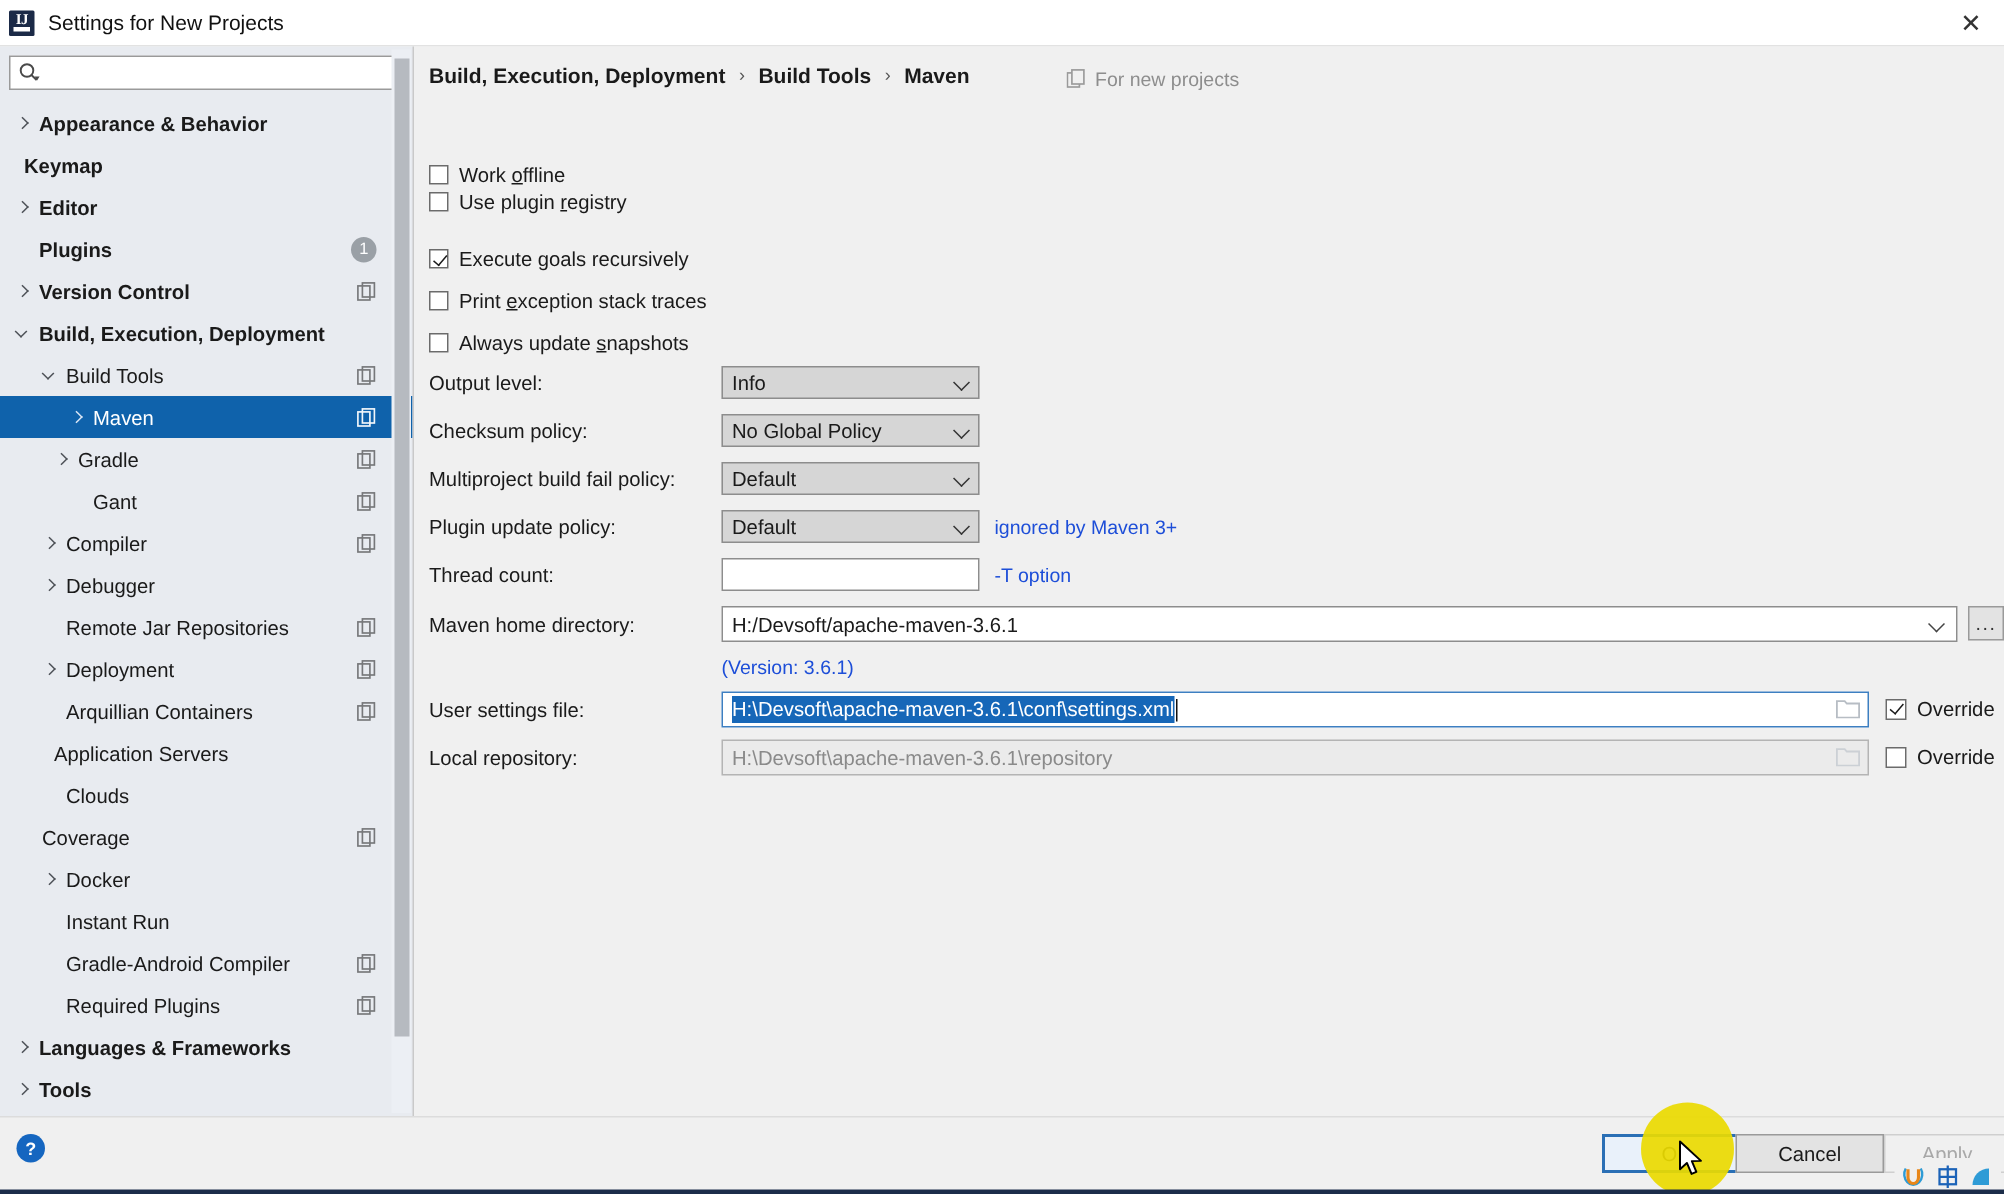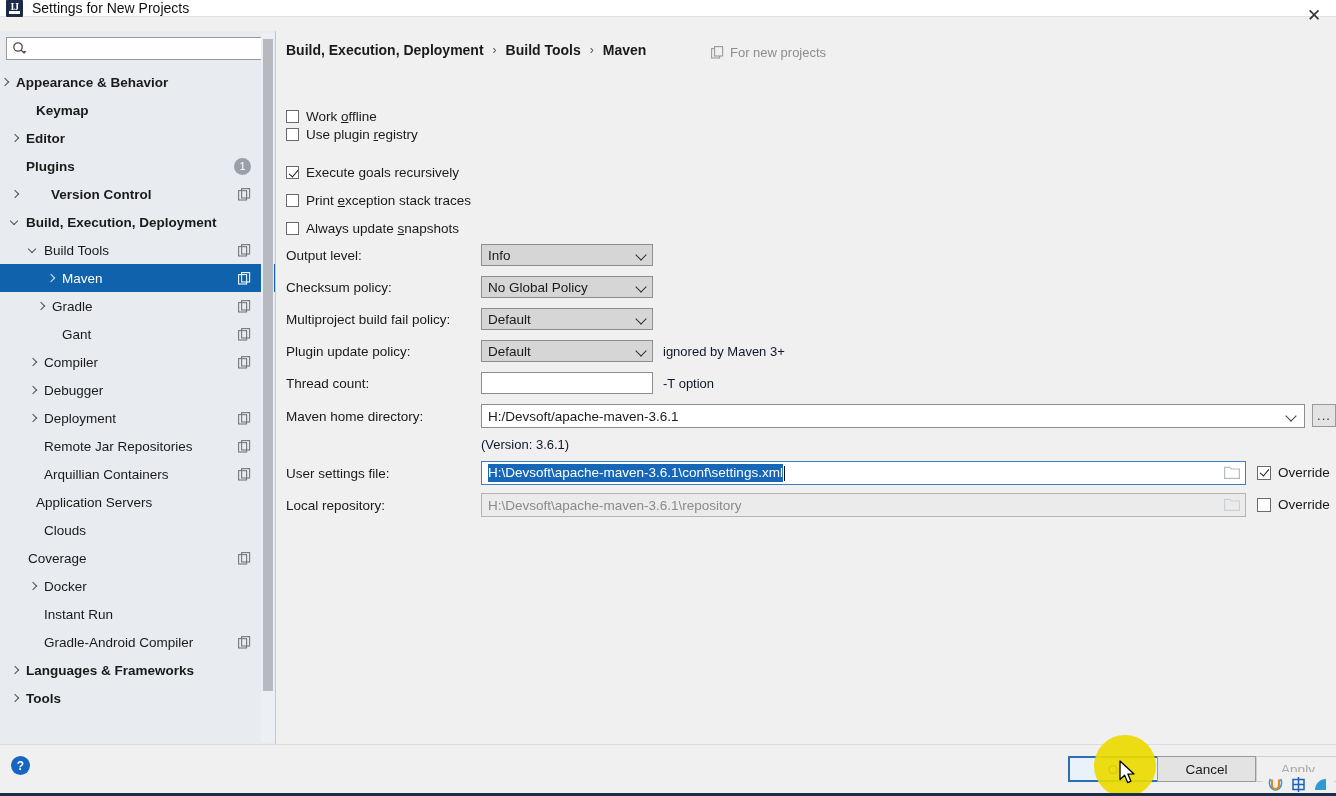"IJ" #titlebar { height: 17px -> 31px }
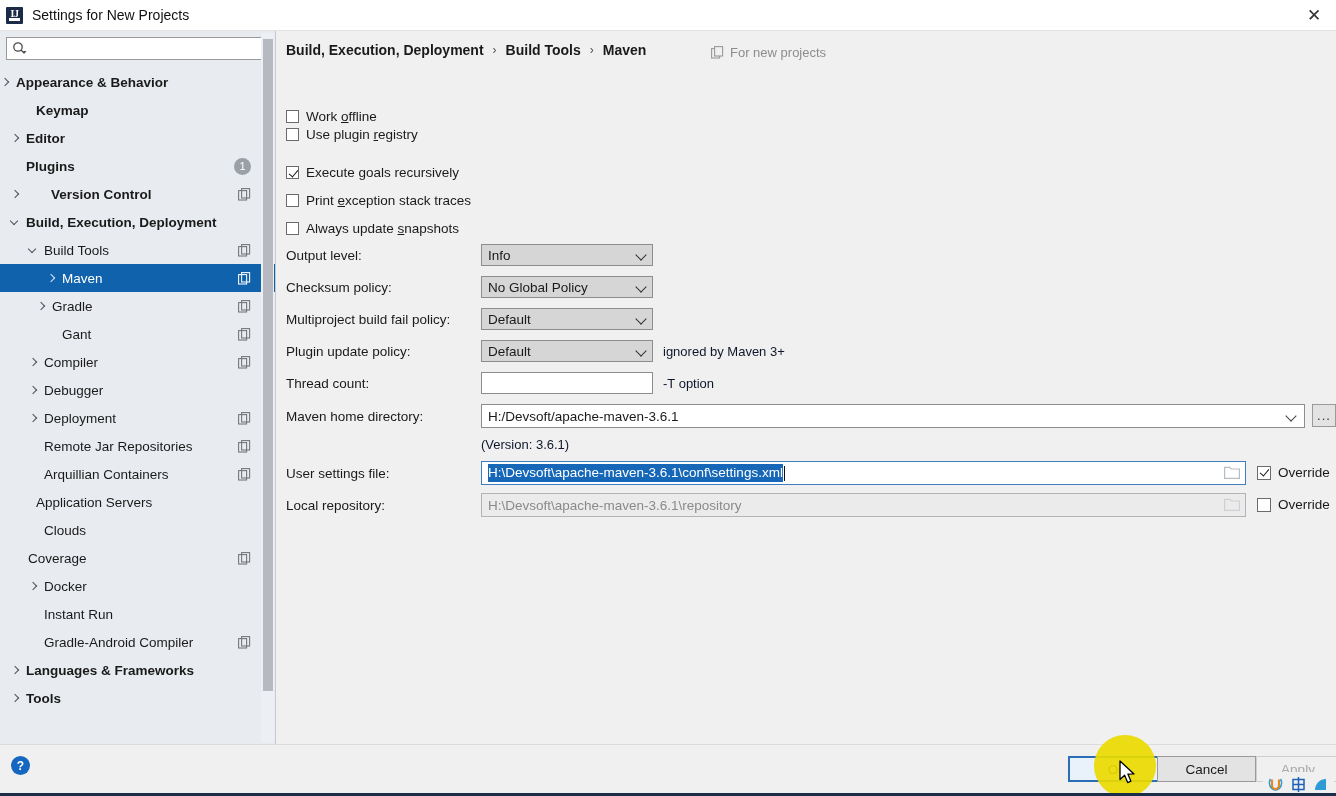"Appearance & Behavior" div.row { padding-left: none -> 10px }
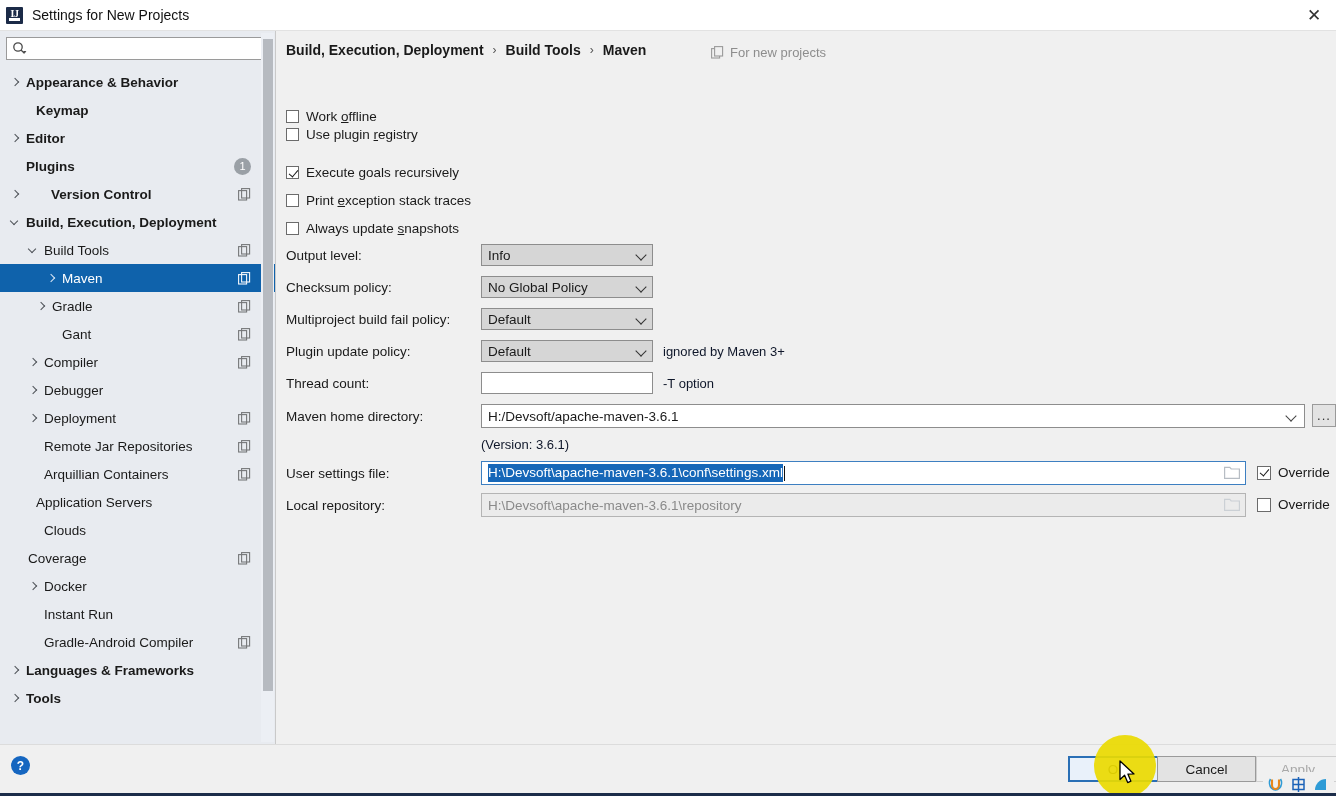"Keymap" div.row { padding-left: 20px -> 0 }
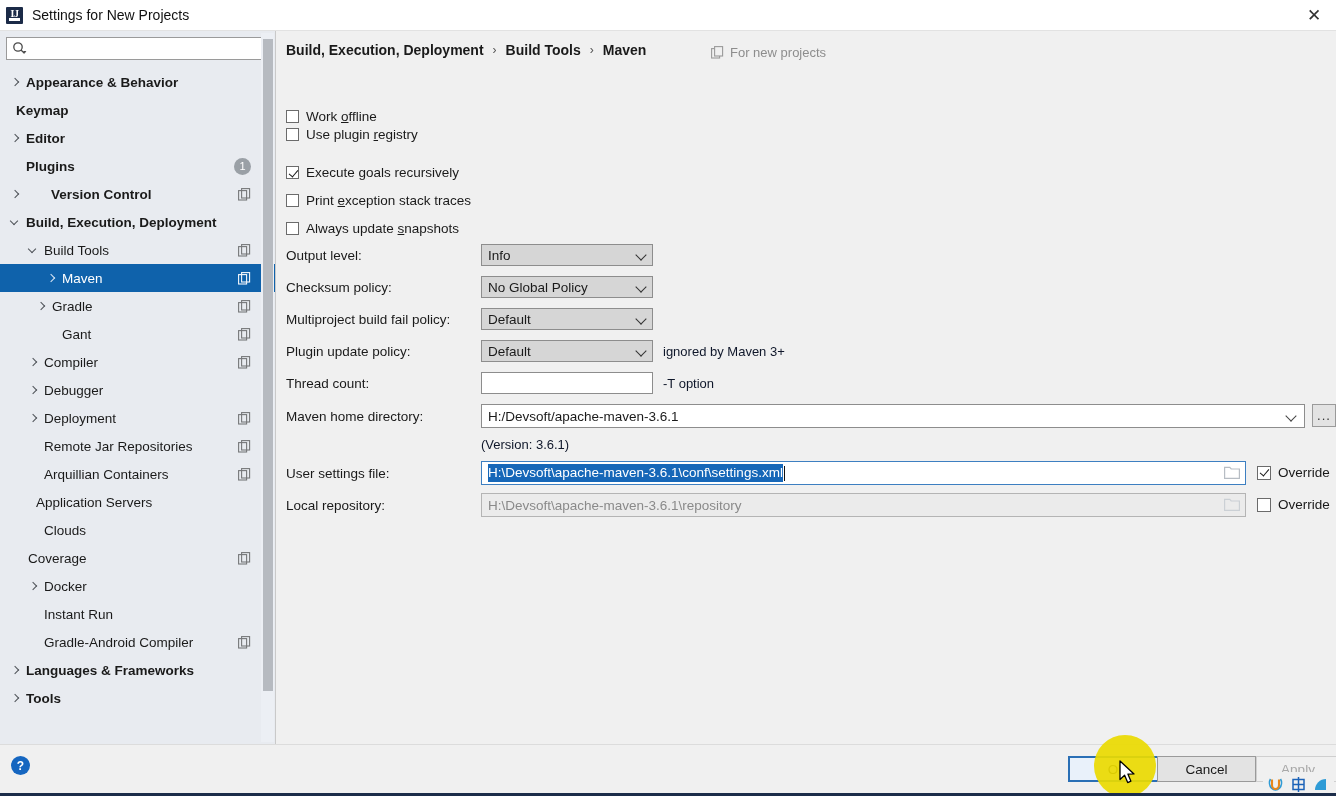"Version Control" div.row { gap: 25px -> none }
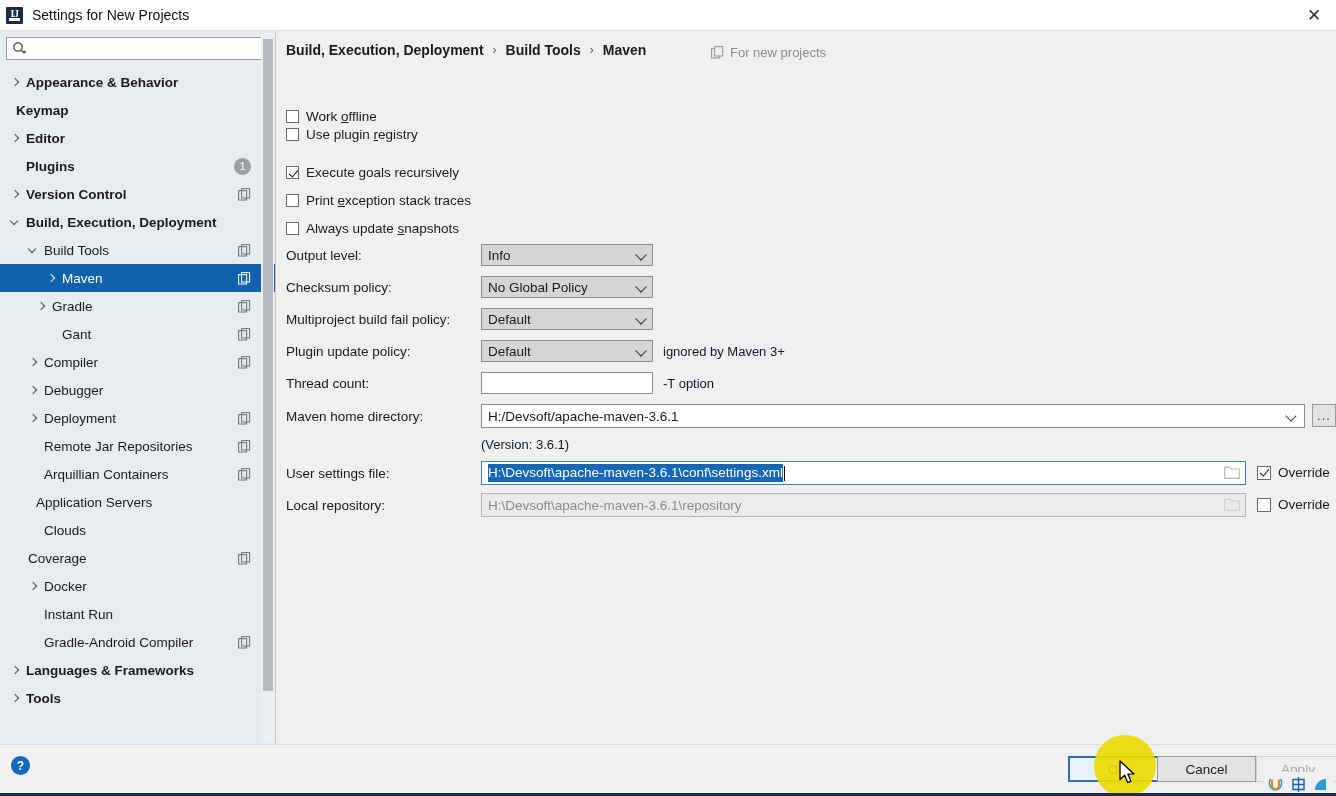"ignored by Maven 3+" .hint { color: #0f172a -> #1d4ed8 }
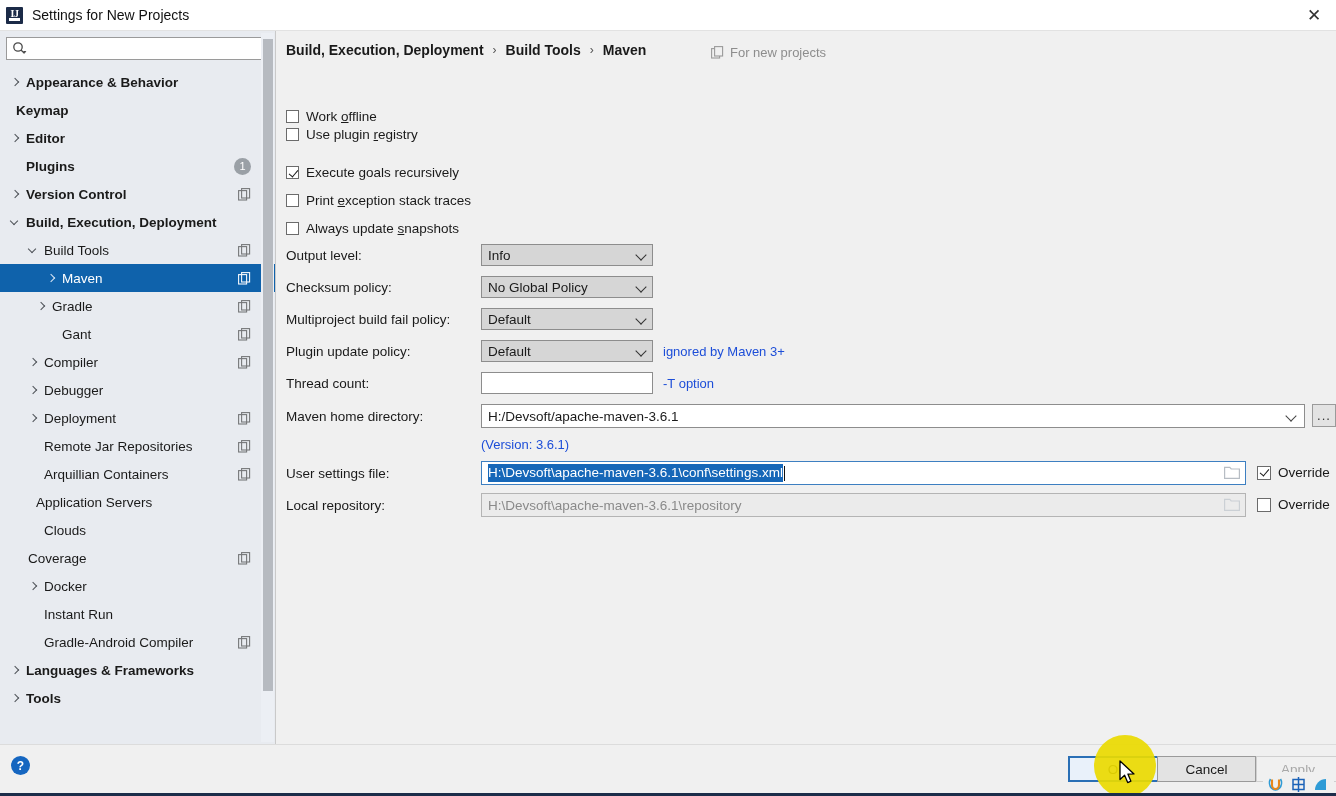"Deployment" div.row { order: before "Remote Jar Repositories" -> after "Remote Jar Repositories" }
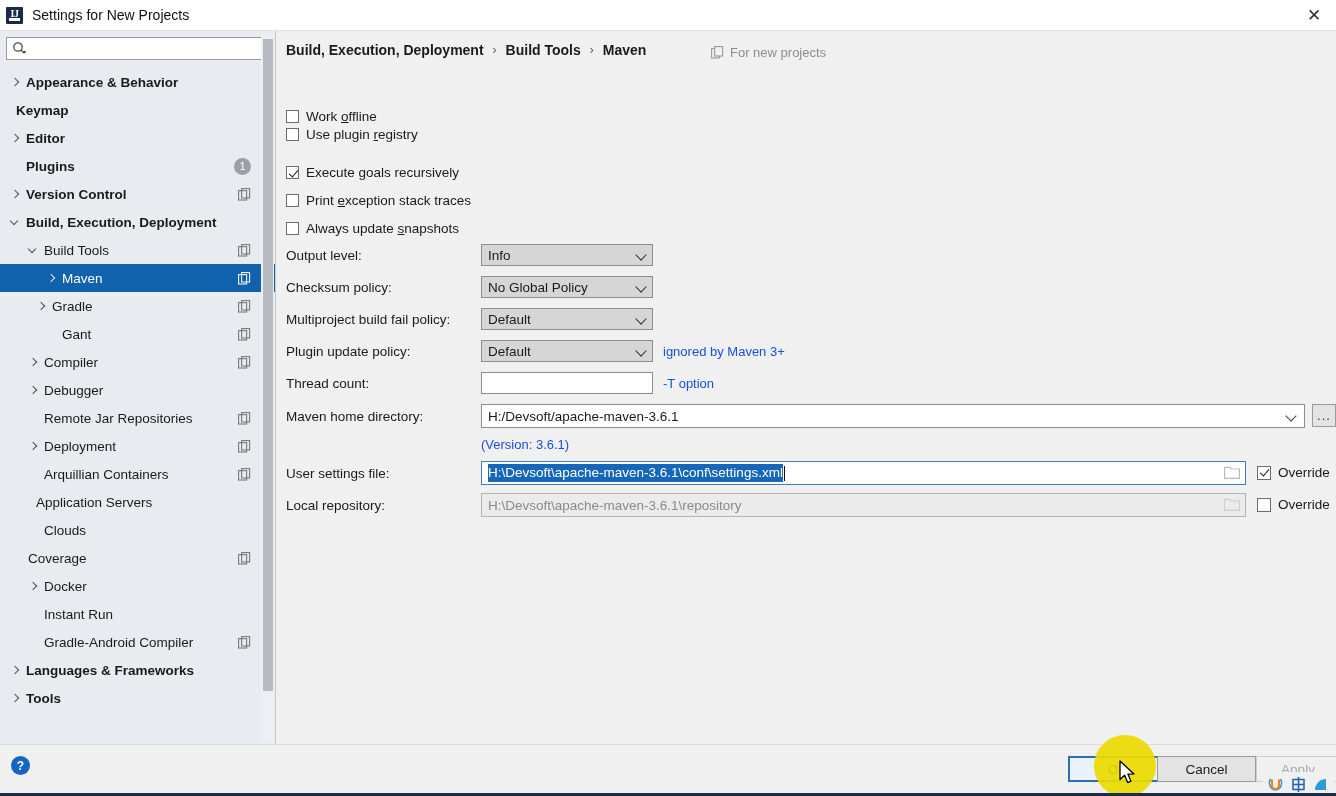"Required Plugins" div.row { html: none -> <div> <span></span> <span>Required Plugins</span> <svg> <rect></rect> <rect></rect> </svg> </div> }
